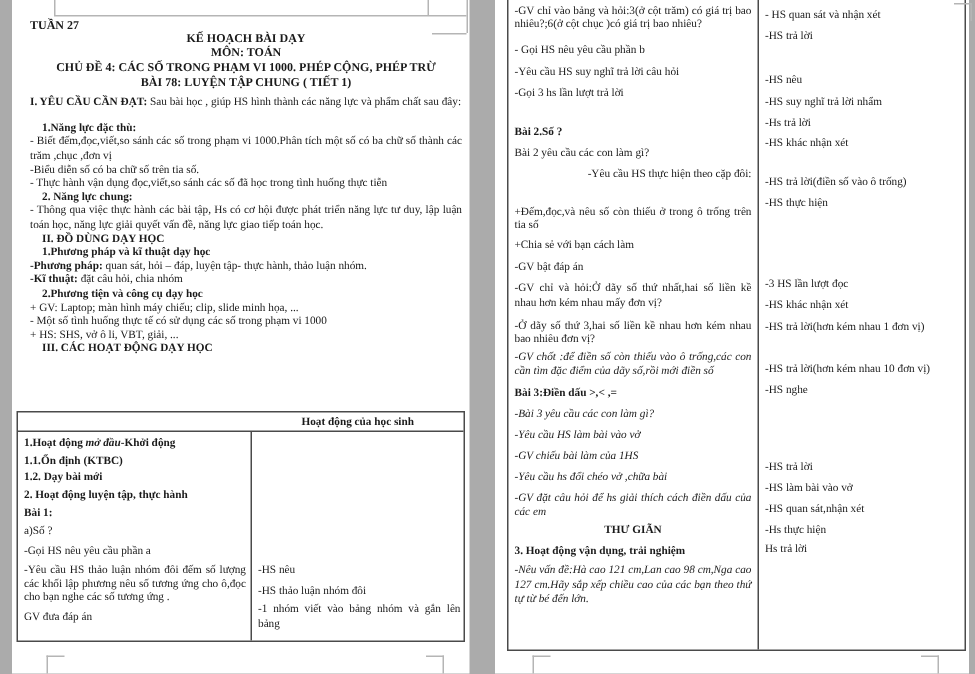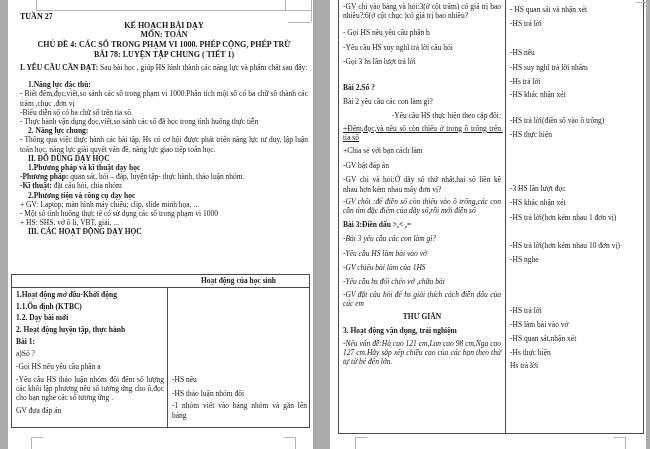"+Đếm,đọc,và nêu số còn thiếu" p.para { margin-top: 3px -> 15px; text-decoration: underline -> none }
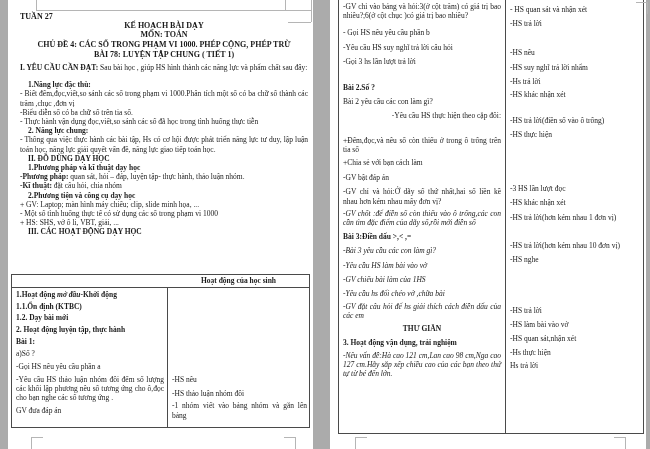"-Ở dãy số thứ 3,hai" p.para { html: none -> <p><span>-Ở dãy số thứ 3,hai số liền kề nhau hơn kém nhau bao nhiêu đơn vị?</span></p> }
